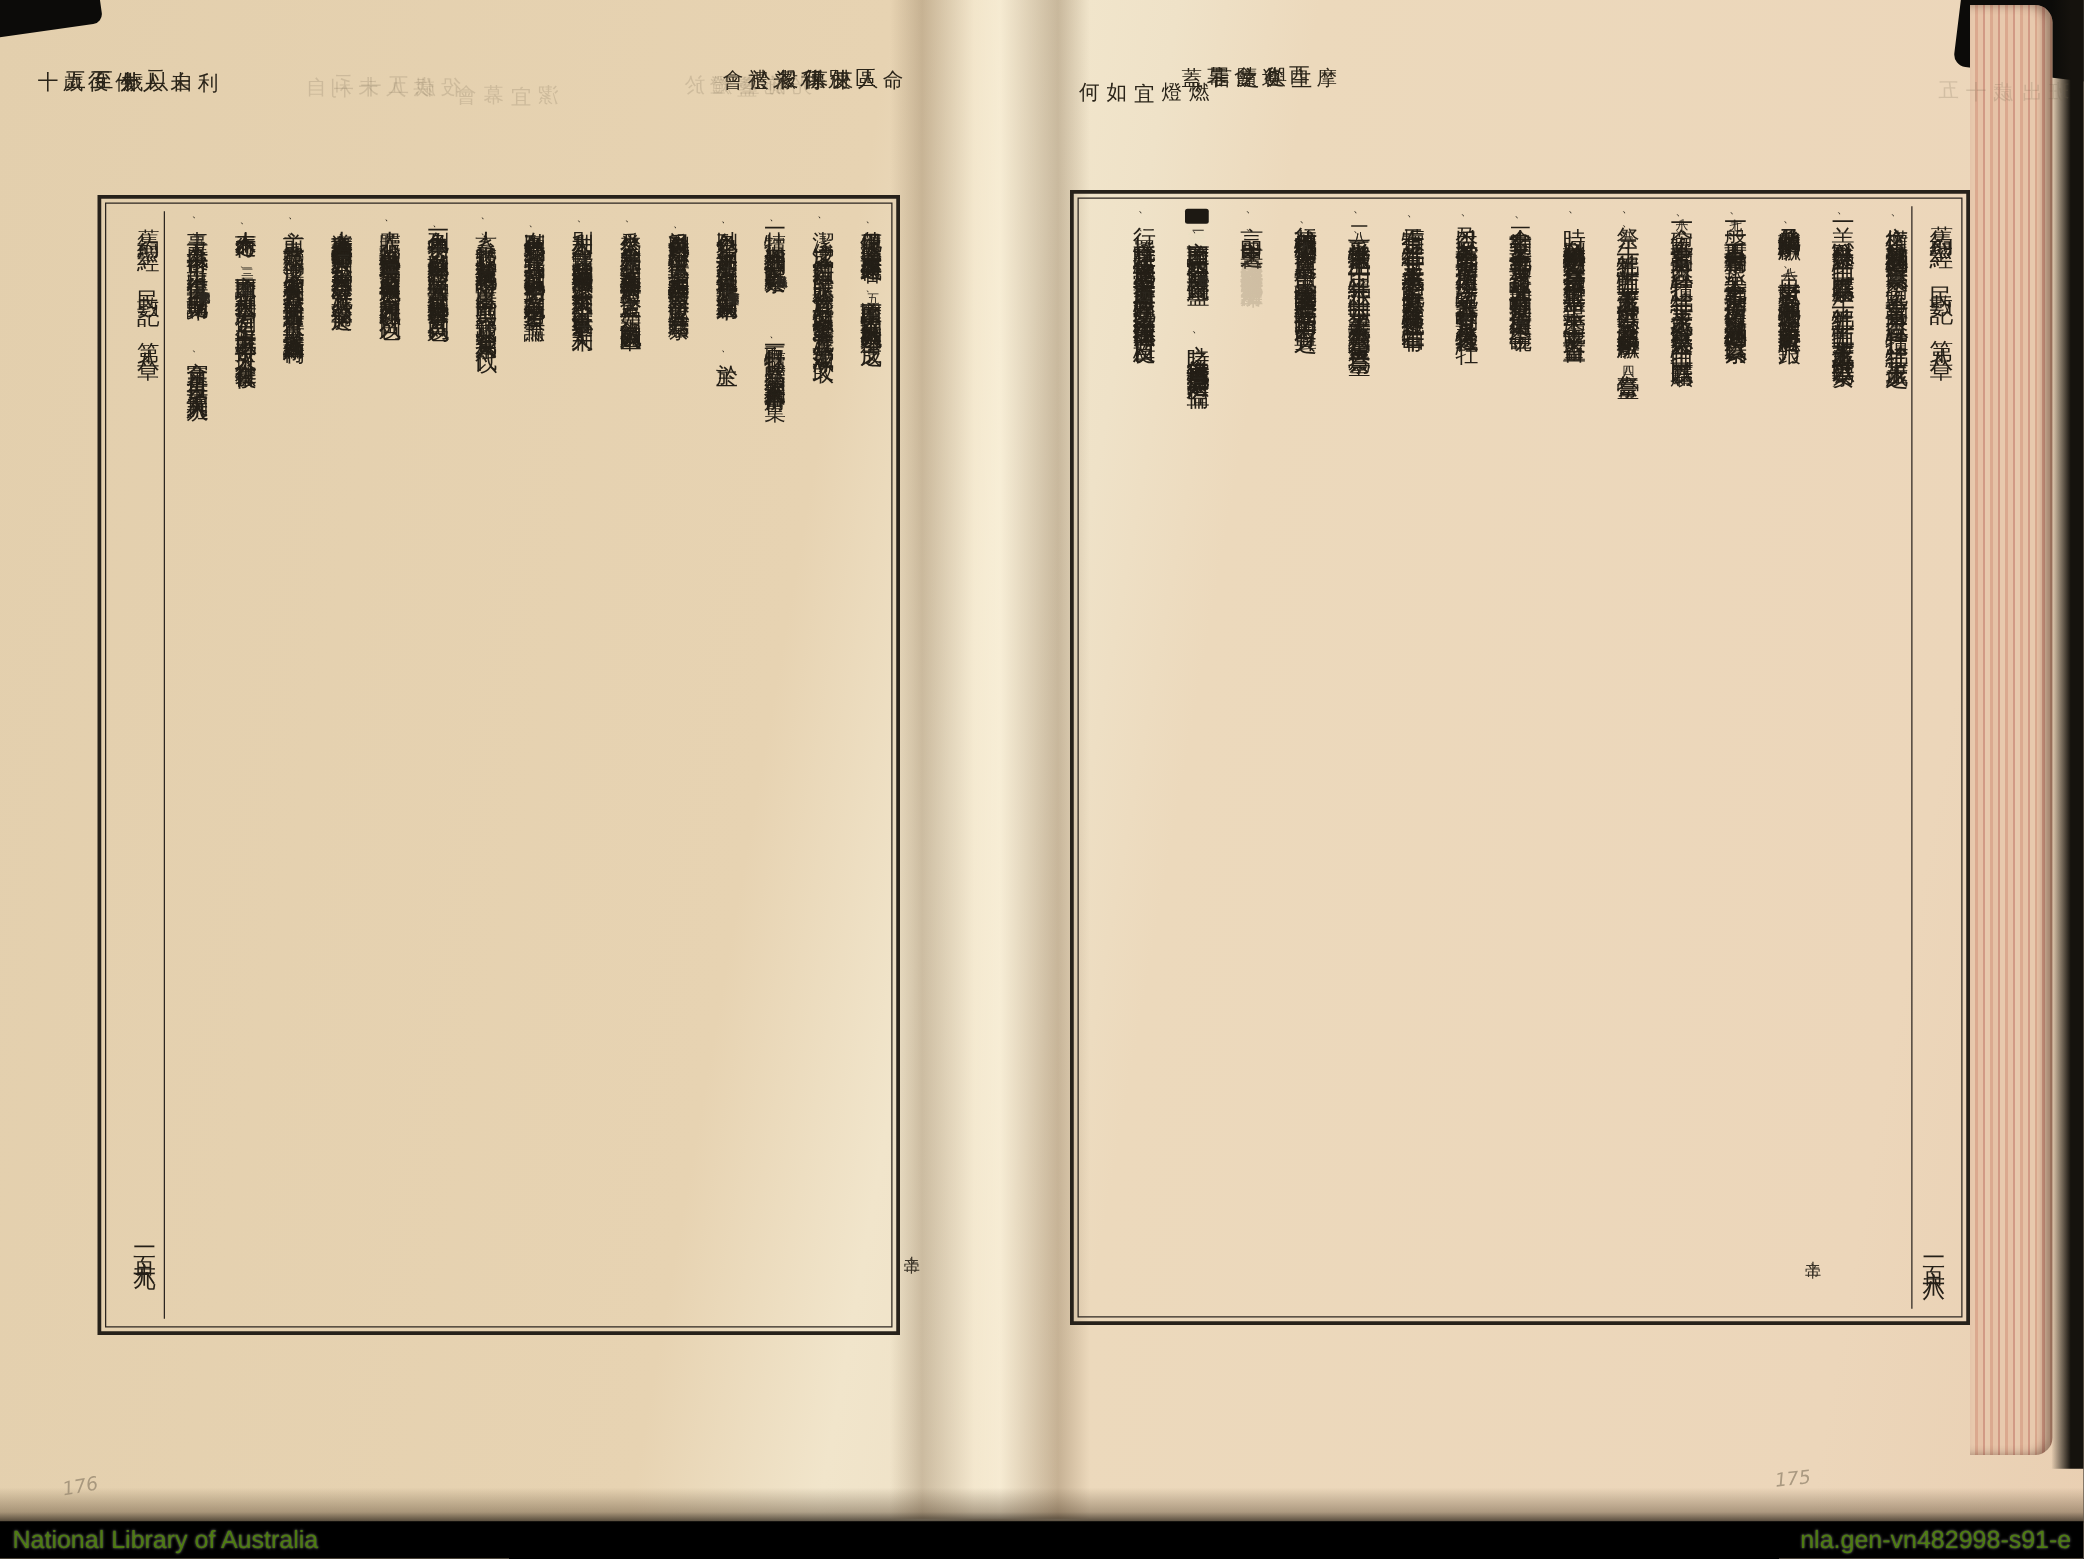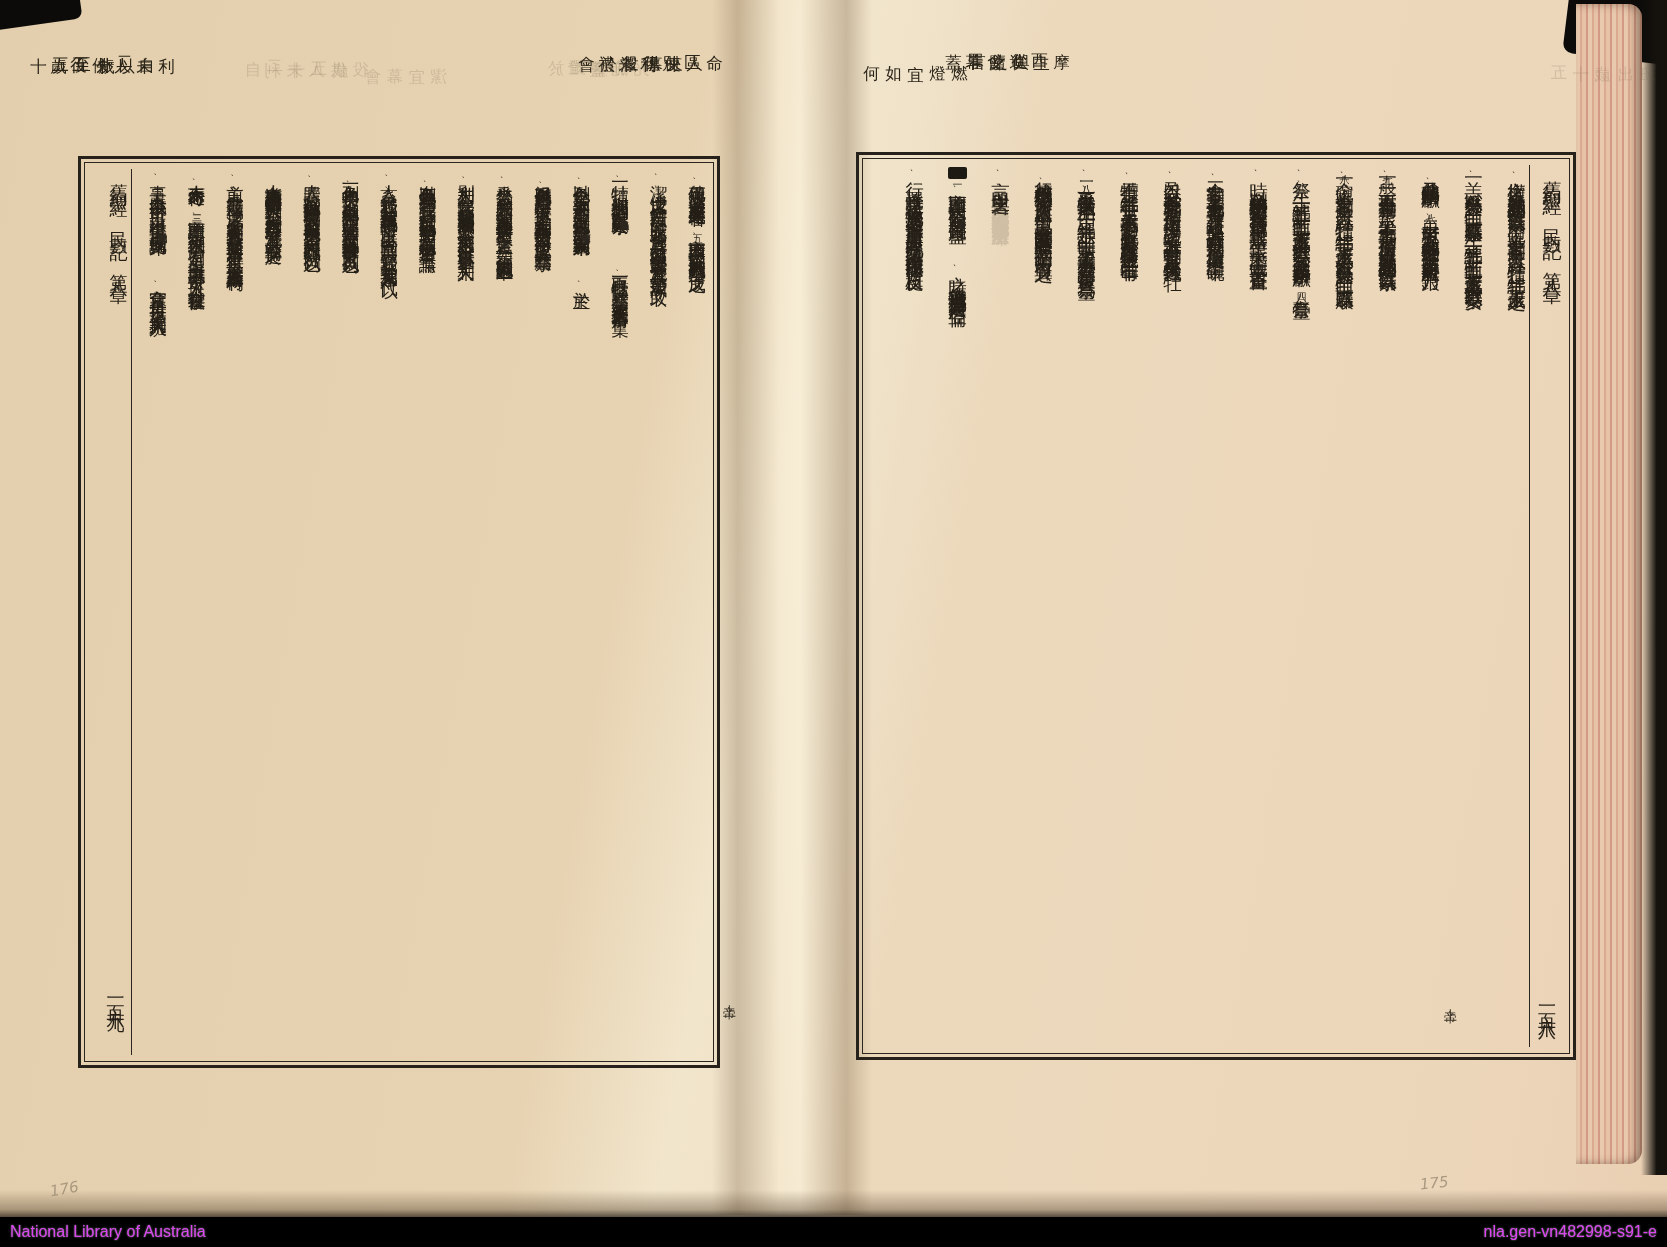"National Library of Australia" #footer-bar span { color: #d946ef -> #4d7c0f; font-size: 16px -> 20px }
